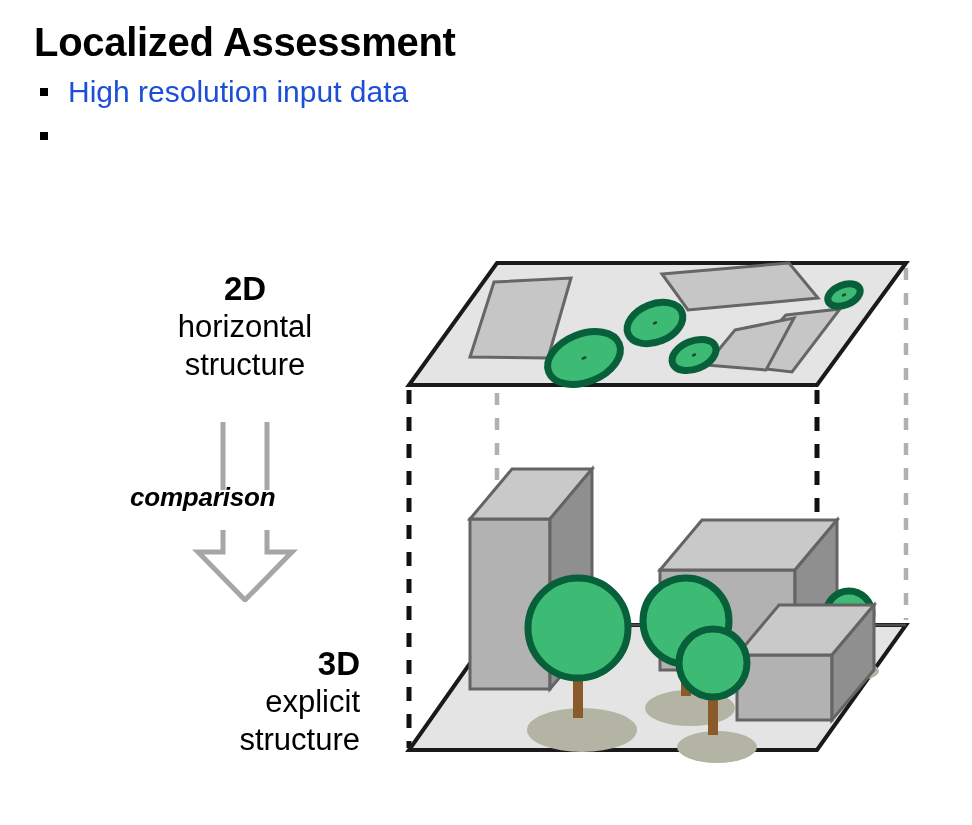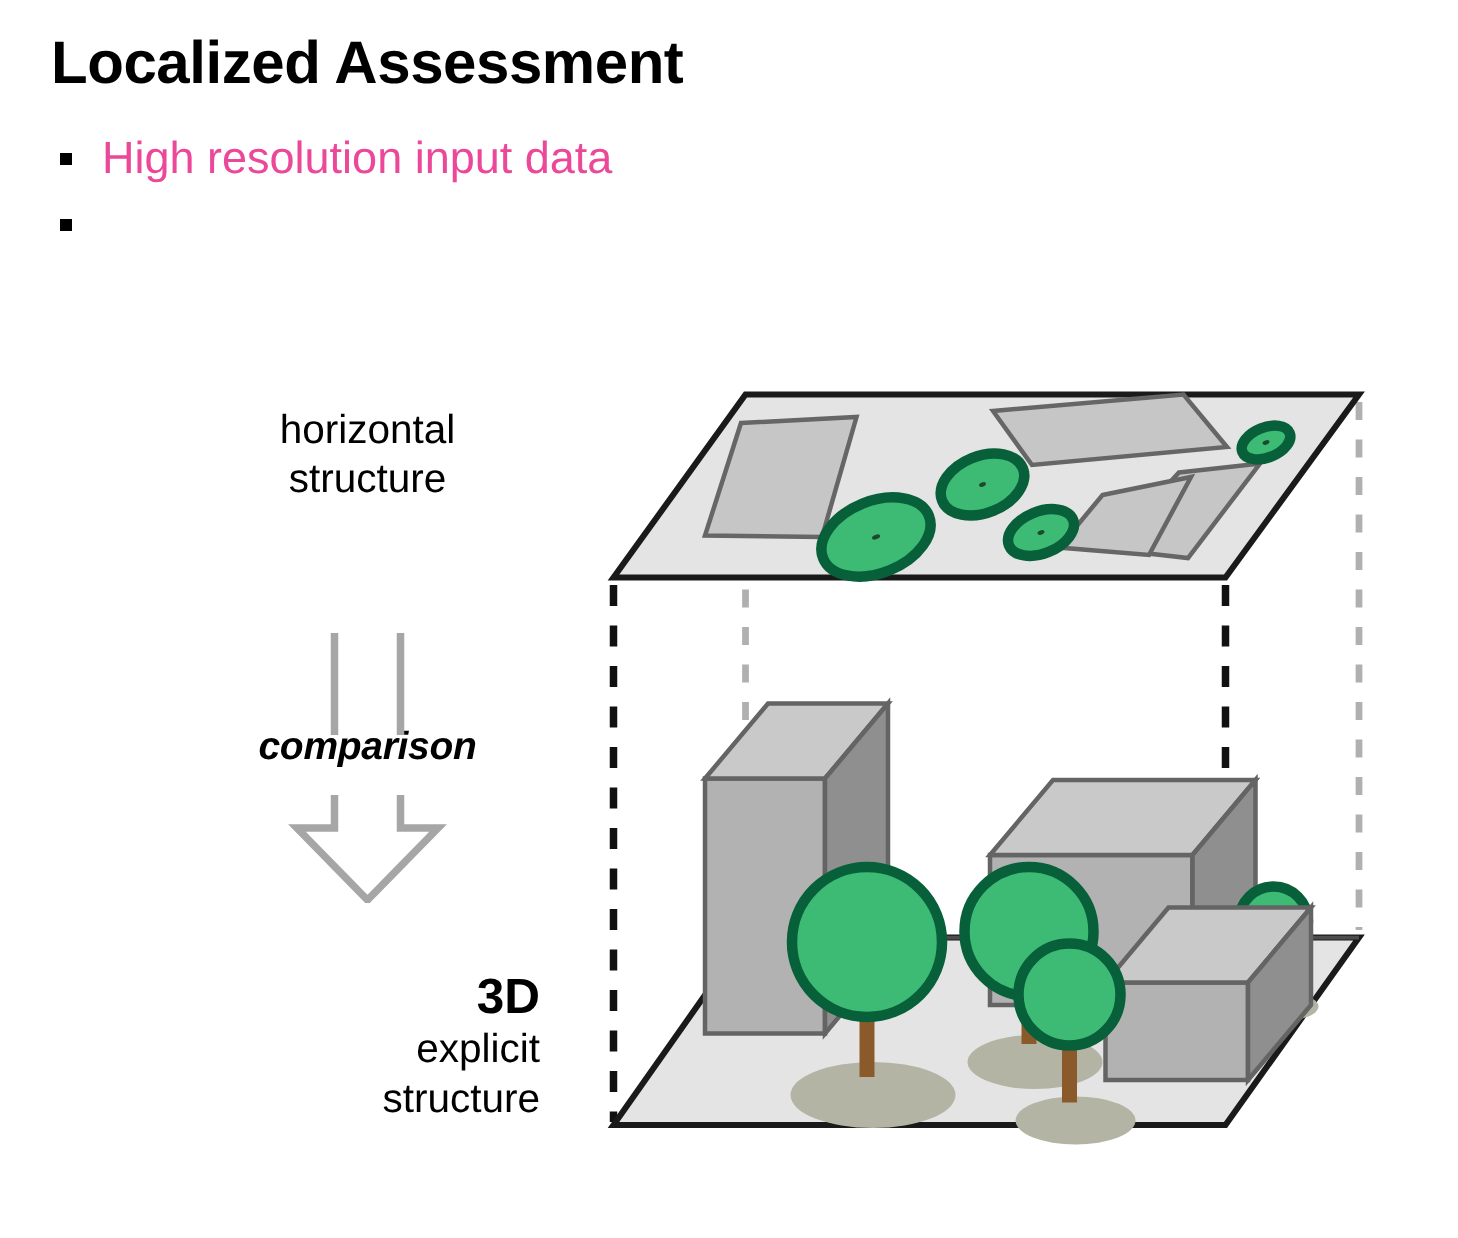"Localized Assessment" .slide-title { margin: 0 0 20px 0 -> 0 0 6px 0 }
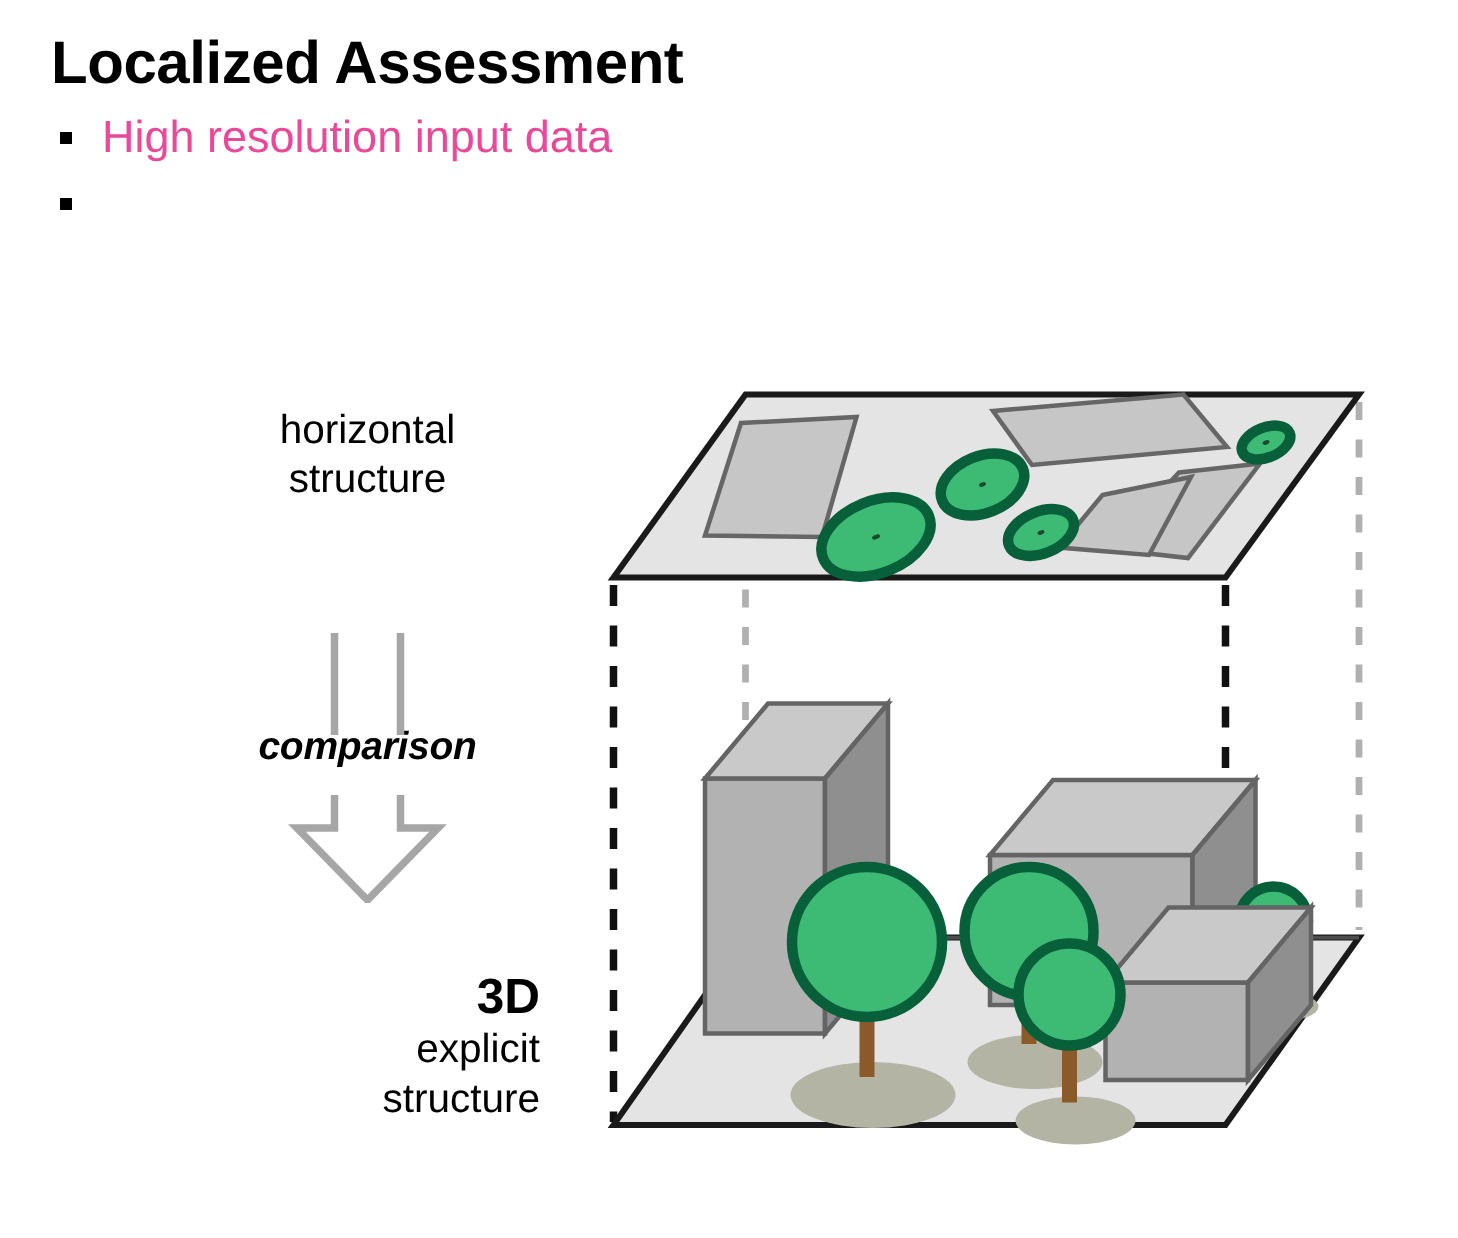"High resolution input data" .bullet-item { color: #ec4899 -> #1d4ed8 }
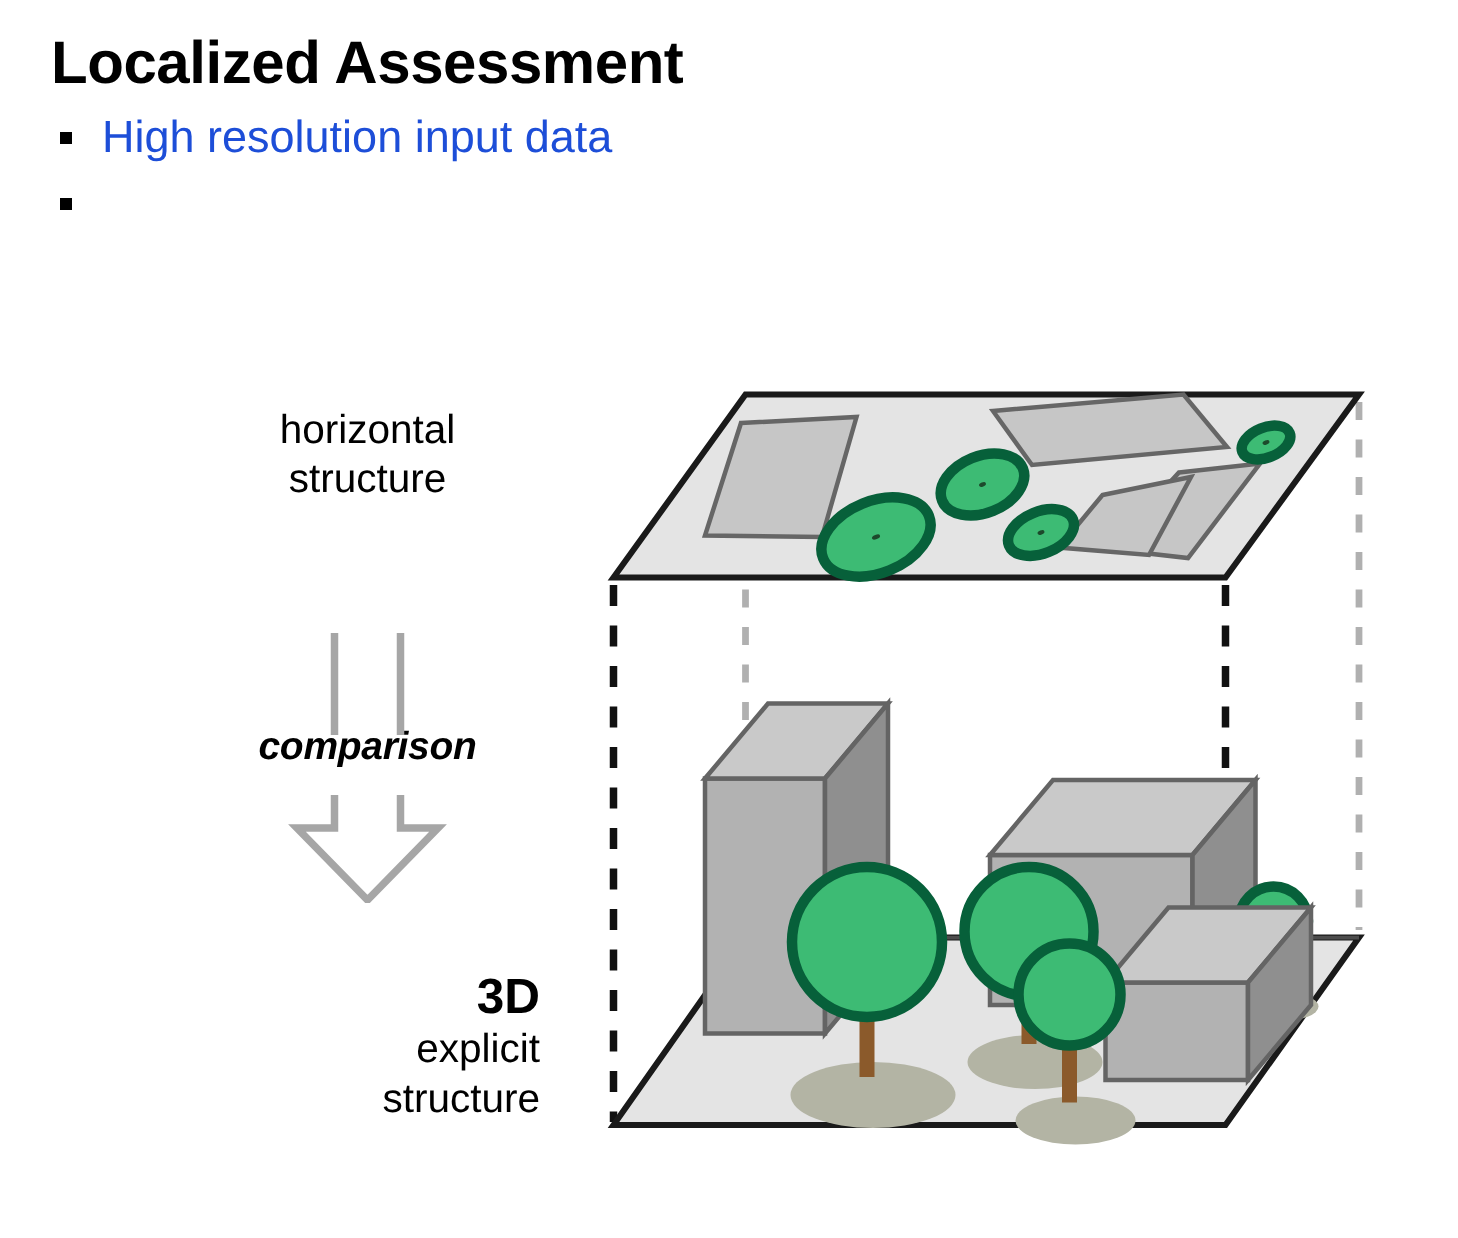"2D" p.dim-title { html: none -> <p>2D</p> }
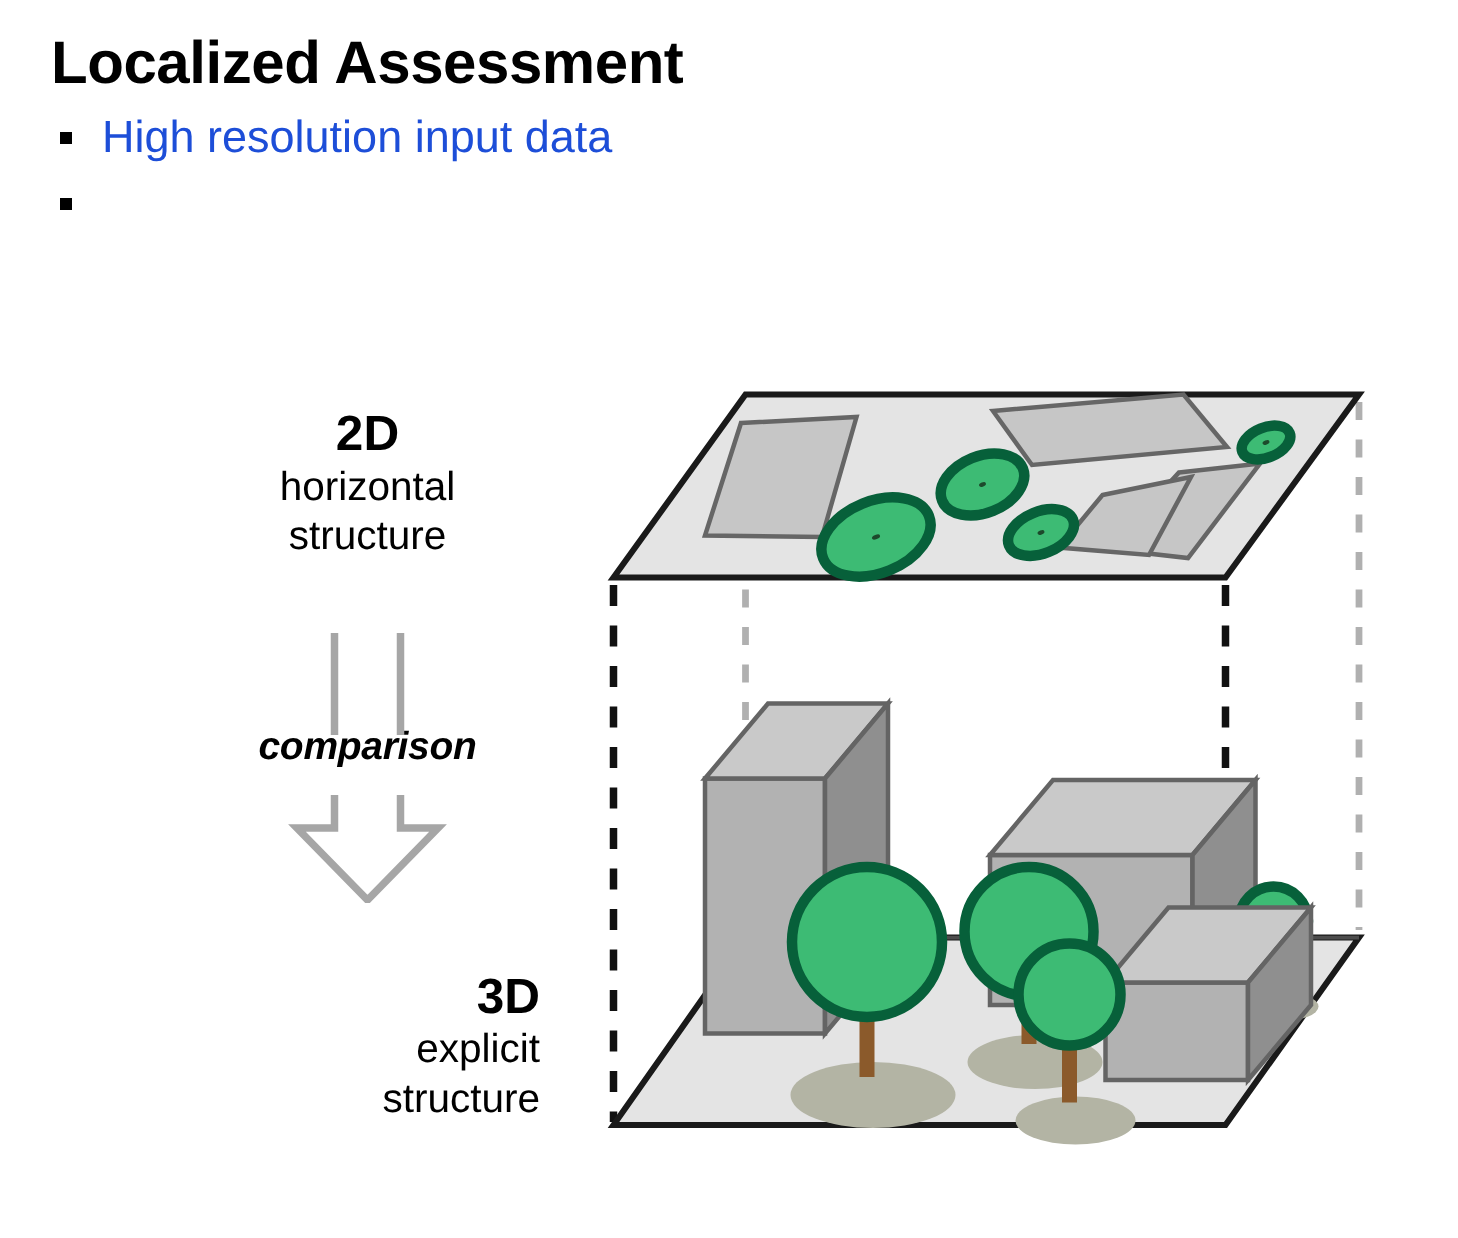"horizontal" .dim-sub { font-size: 27px -> 31px }
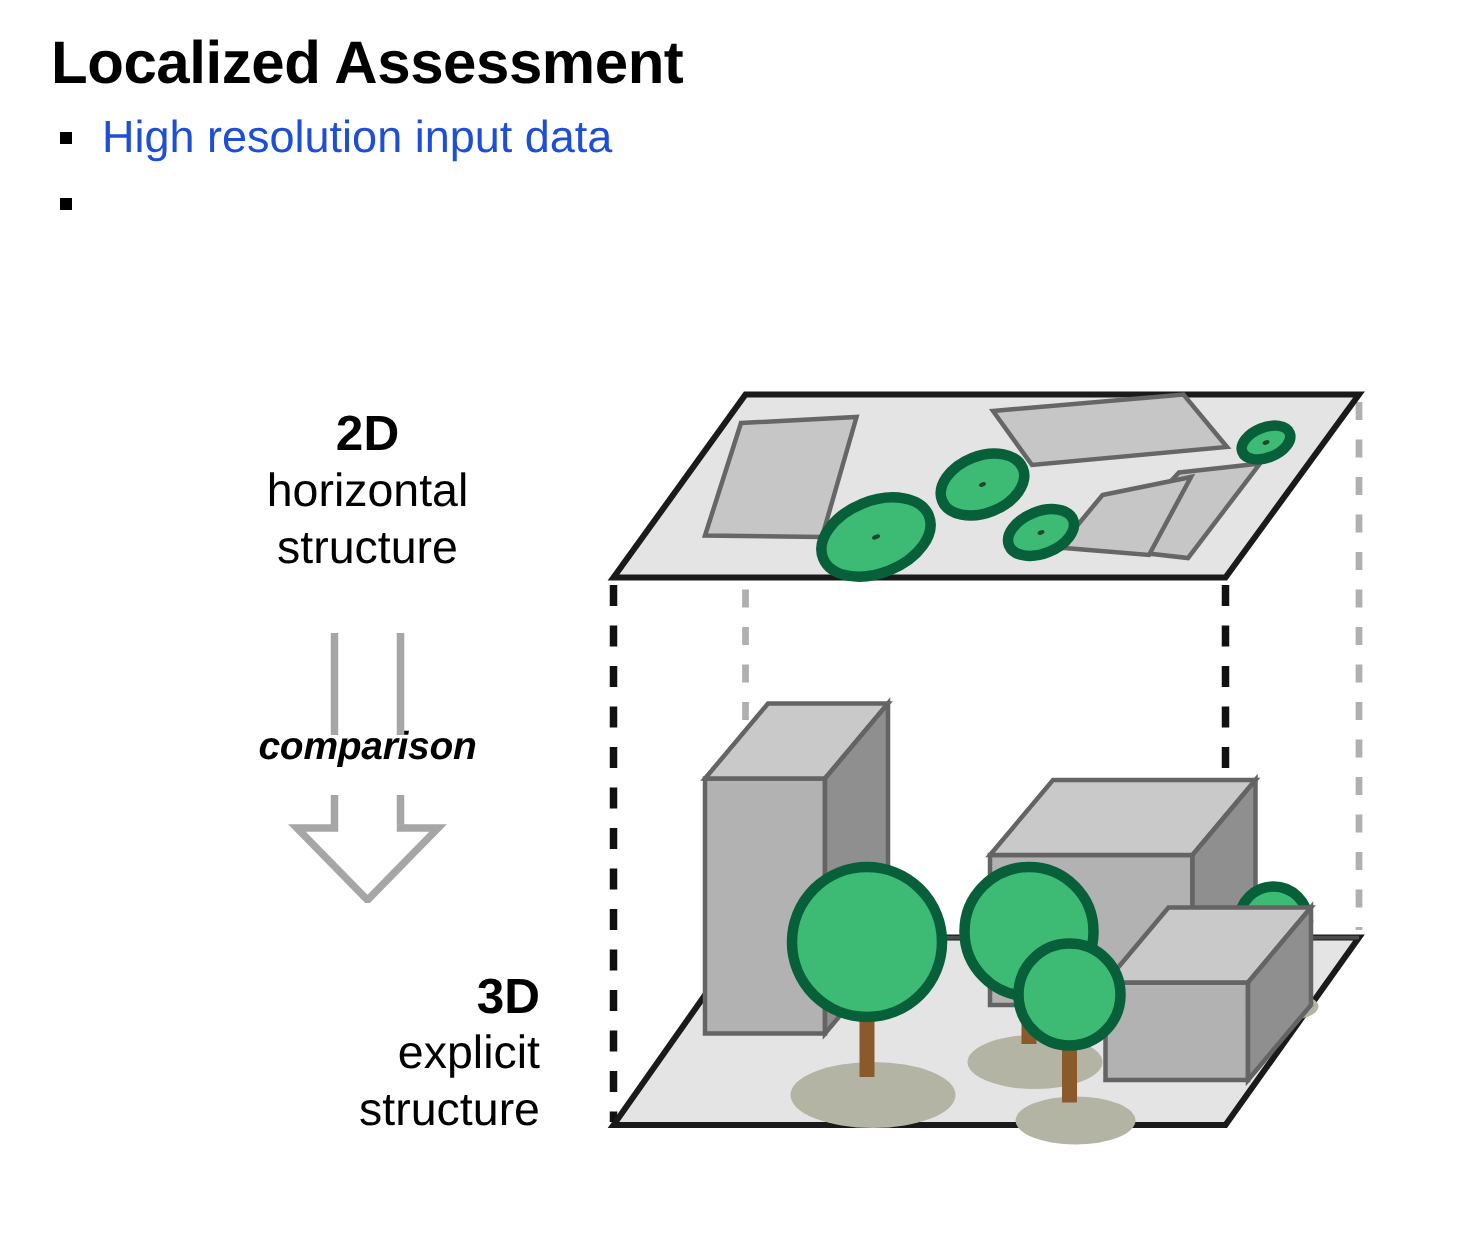"comparison" .comparison-label { text-align: center -> left }
